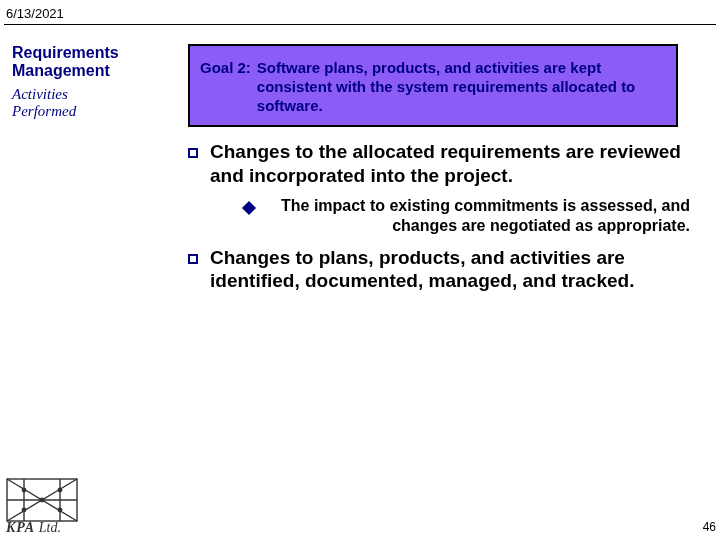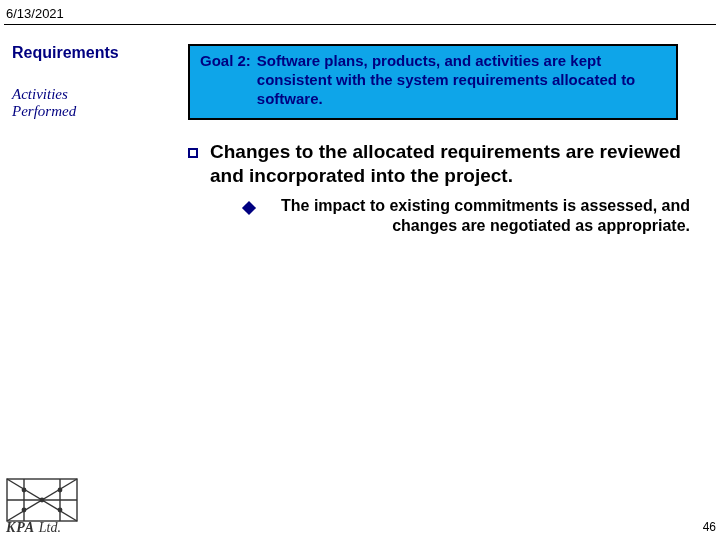"Management" span { html: none -> <span>Management</span> }
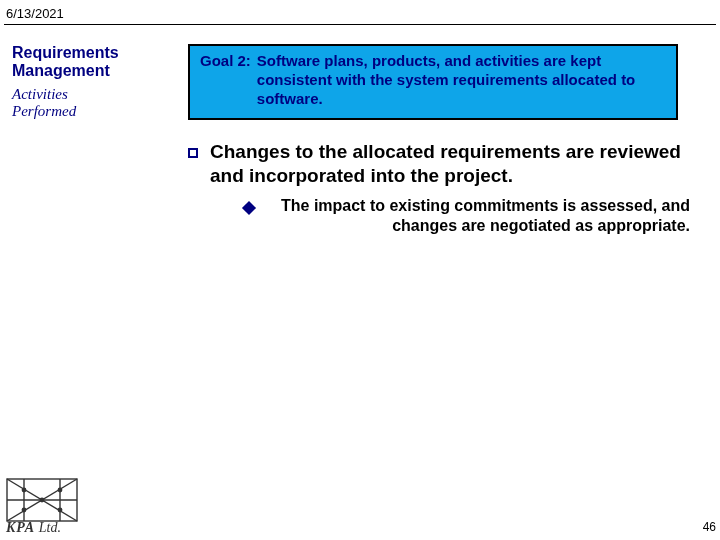"Goal 2:" .goal-box { background: #0ea5e9 -> #8b5cf6; padding: 6px 10px 10px 10px -> 13px 10px 10px 10px }
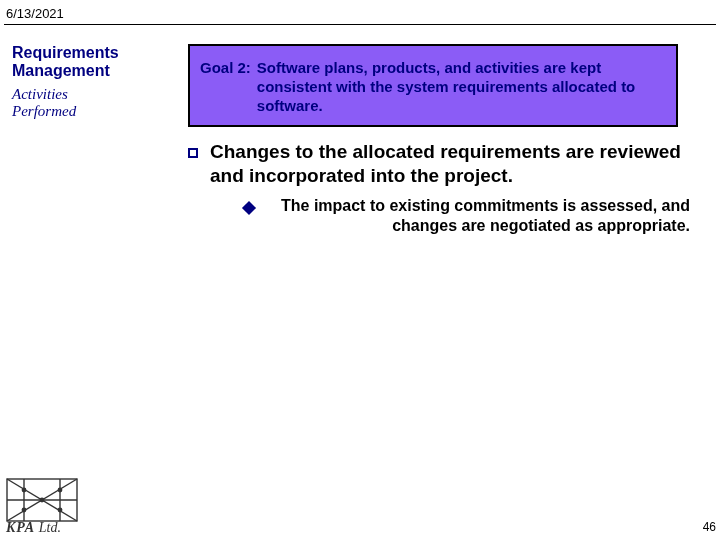"Changes to plans, products, and" div.b1 { html: none -> <div> <div><span></span></div> <div>Changes to plans, products, and activities are identified, documented, managed, and tracked.</div> </div> }
